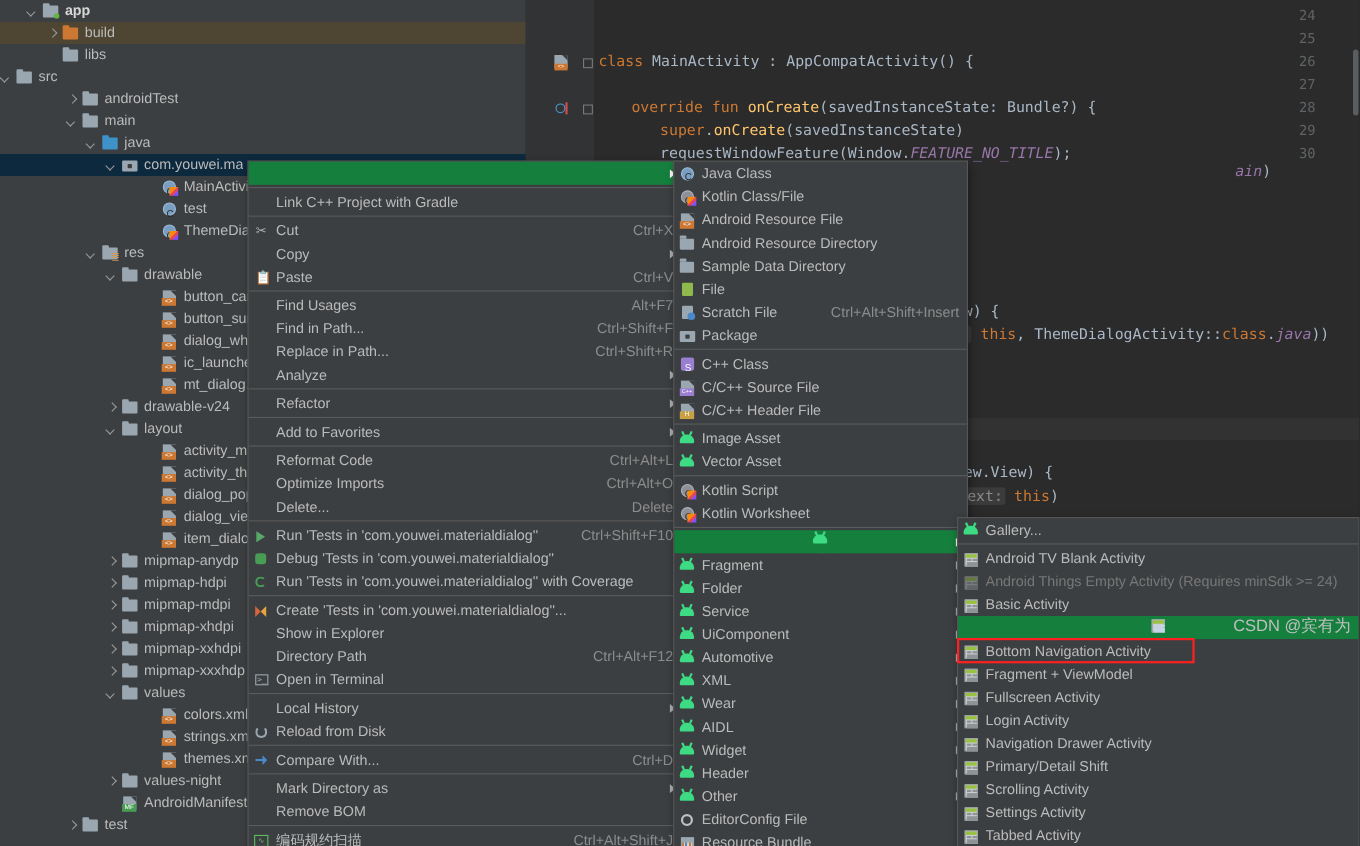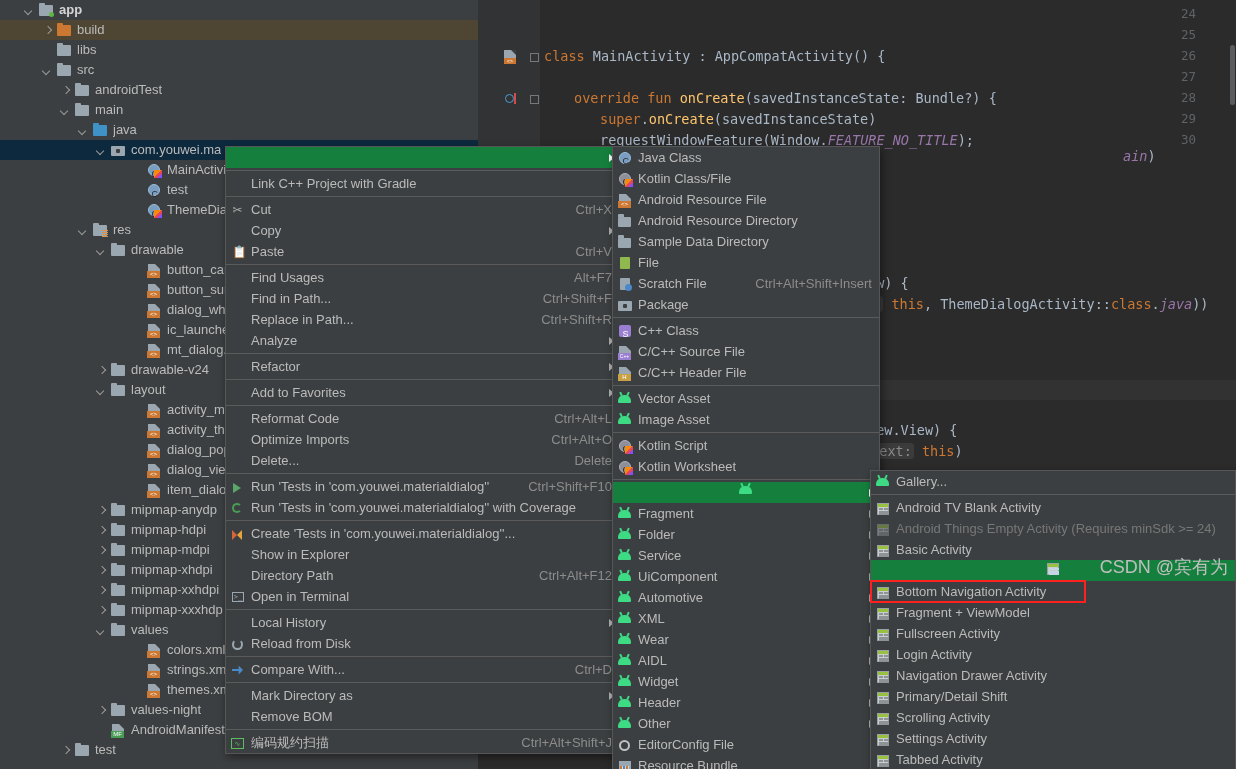"src" div.trow { padding-left: 42px -> none }
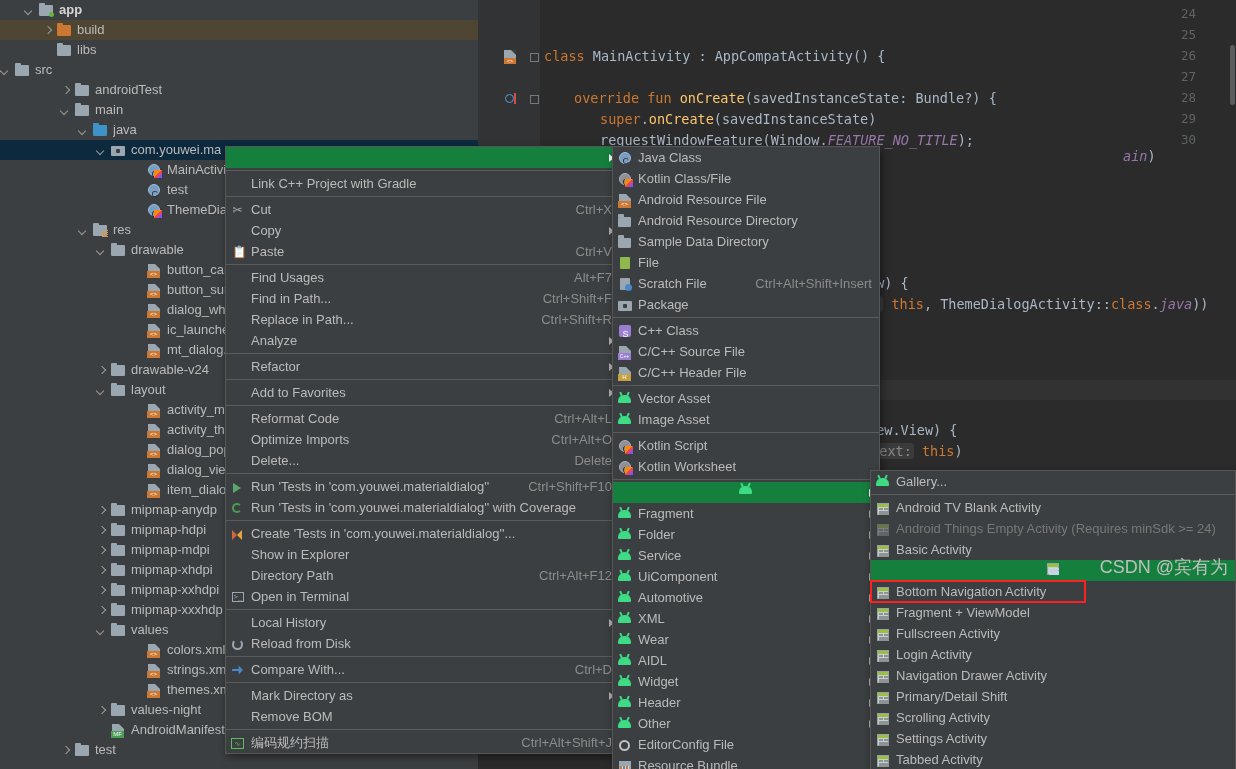"Vector Asset" div.mitem { order: before "Image Asset" -> after "Image Asset" }
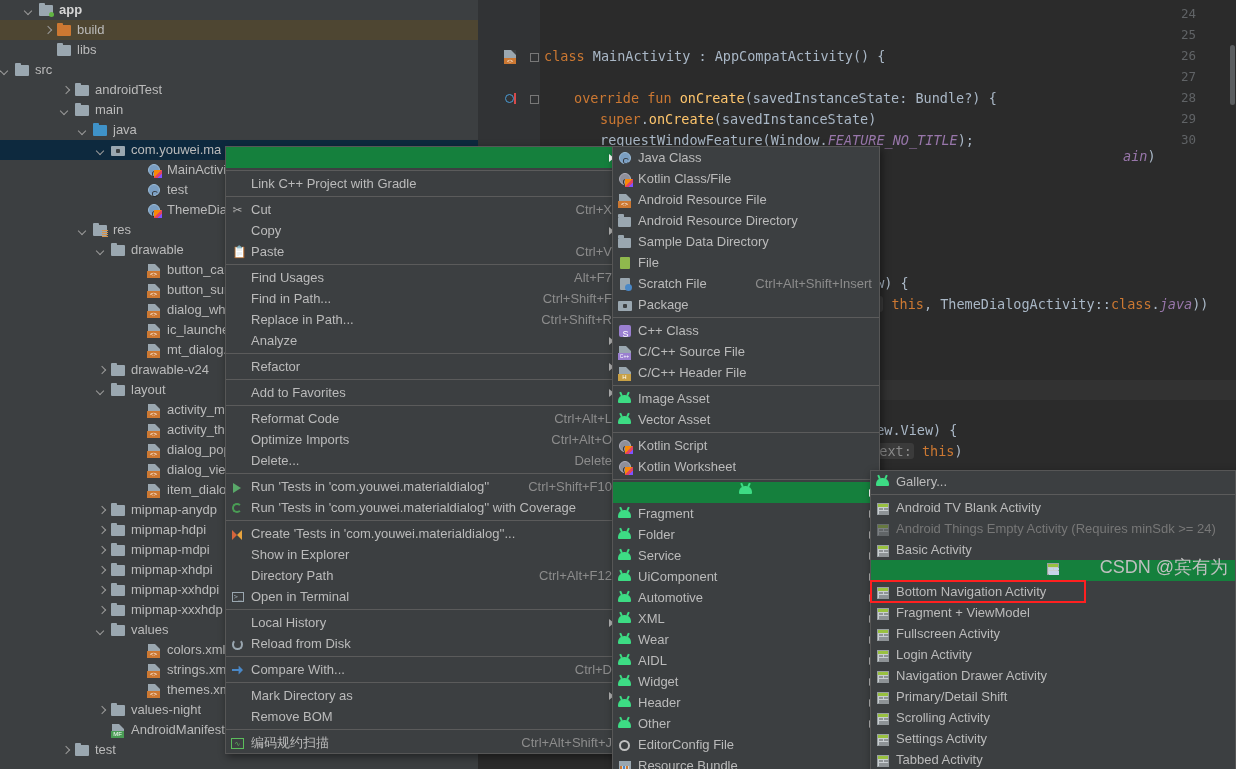"Debug 'Tests in" div.mitem { html: none -> <div> <span> <span></span> </span> <span>Debug 'Tests in 'com.youwei.materialdialog''</span> </div> }
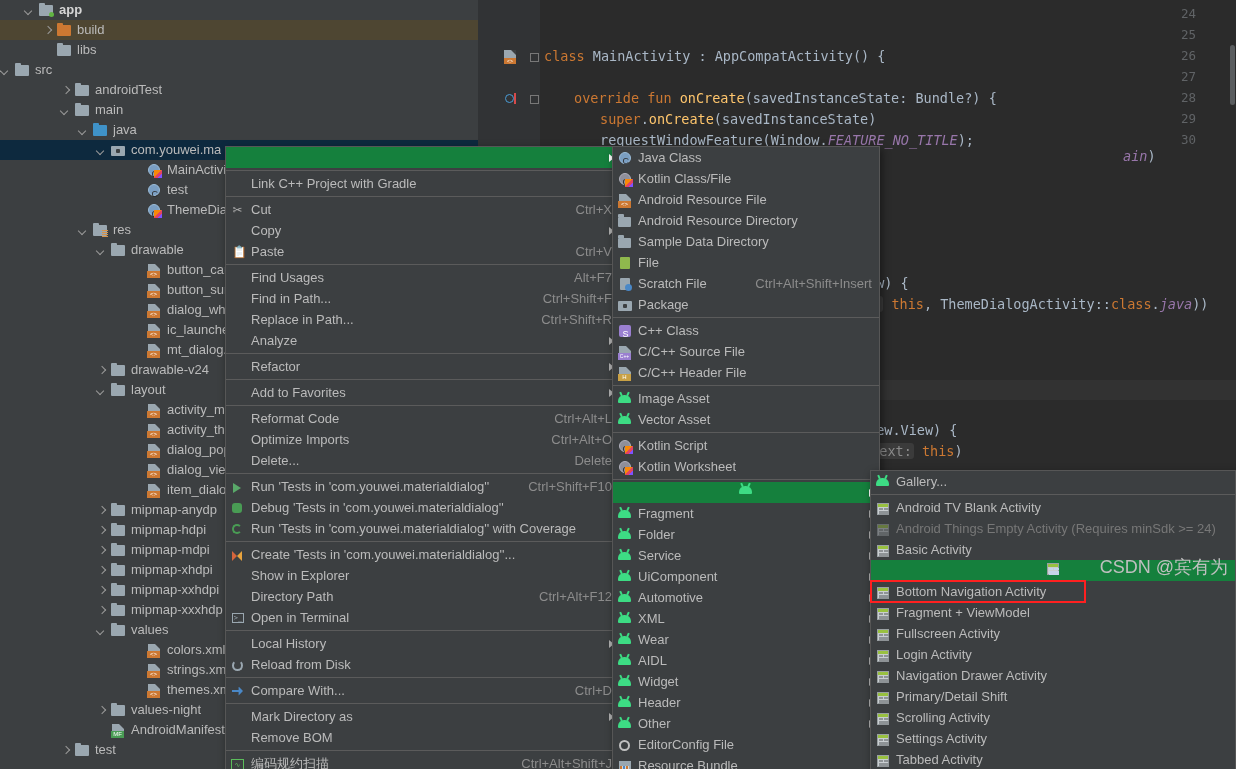"CSDN @宾有为" #watermark { font-size: 18px -> 15px }
